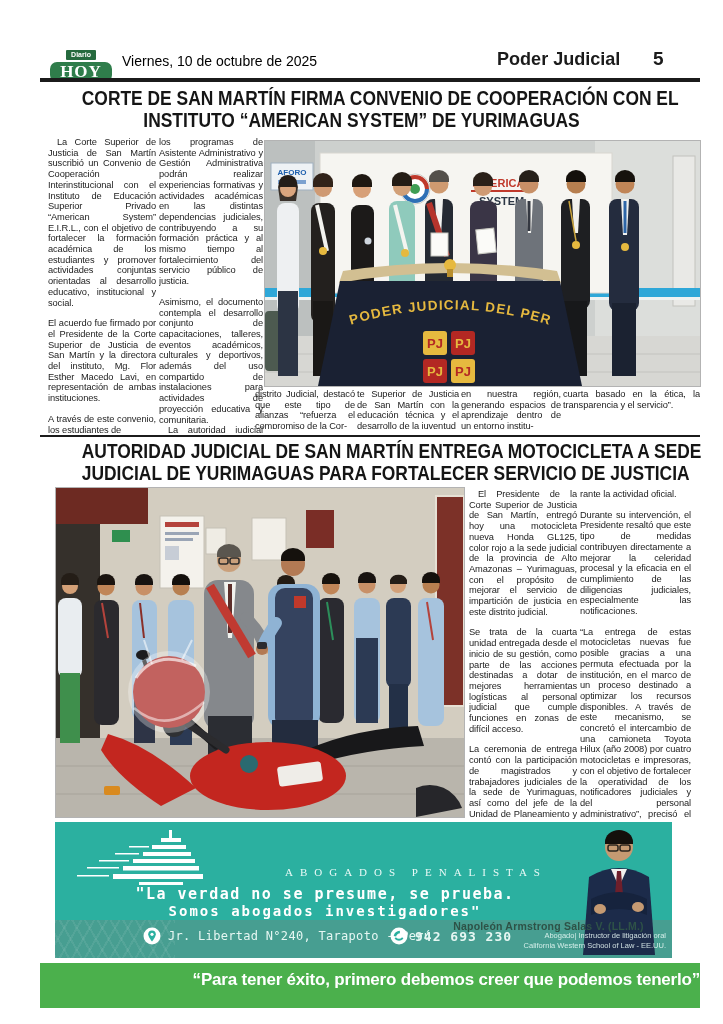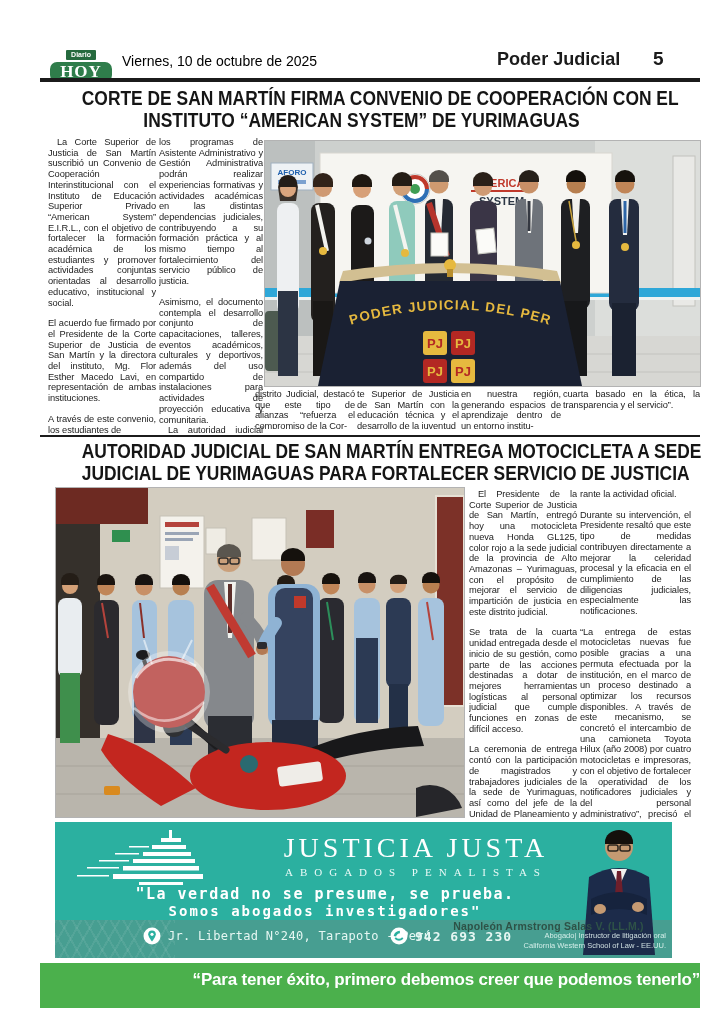"JUSTICIA JUSTA" div.ad-brand { html: <div>JUSTICIA JUSTA</div> -> none }
